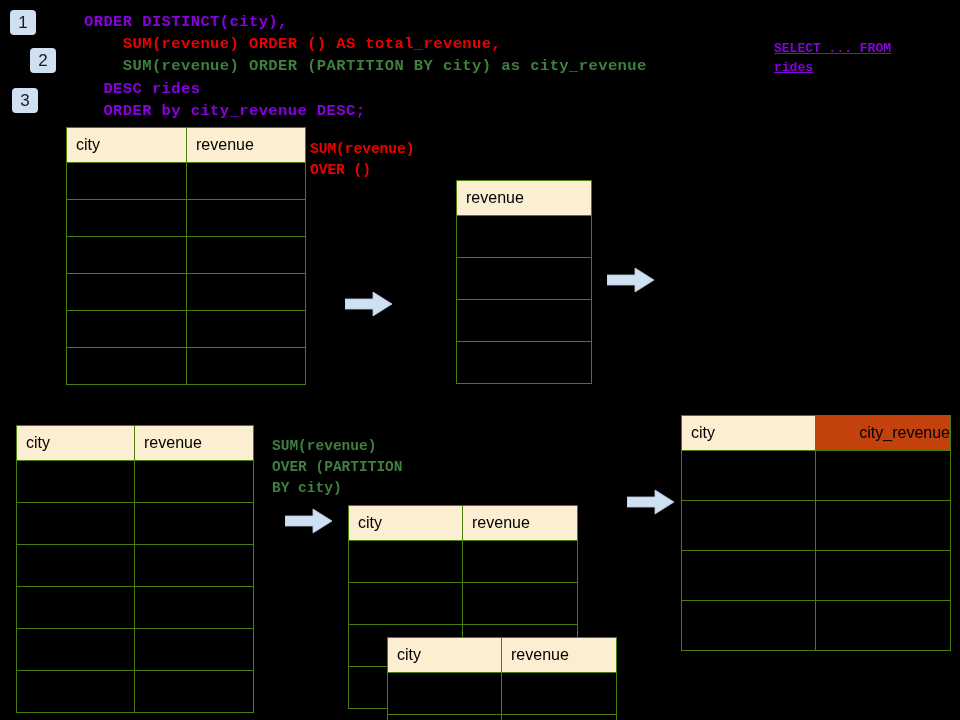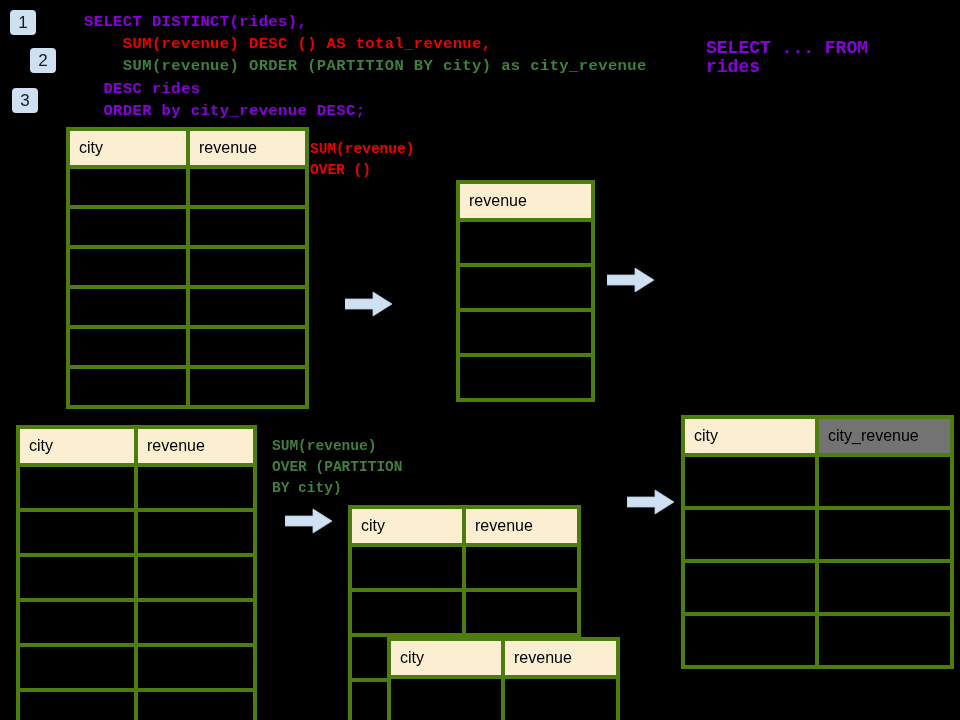"SELECT DISTINCT(rides)," div.sql-line { text: SELECT DISTINCT(rides -> ORDER DISTINCT(city }
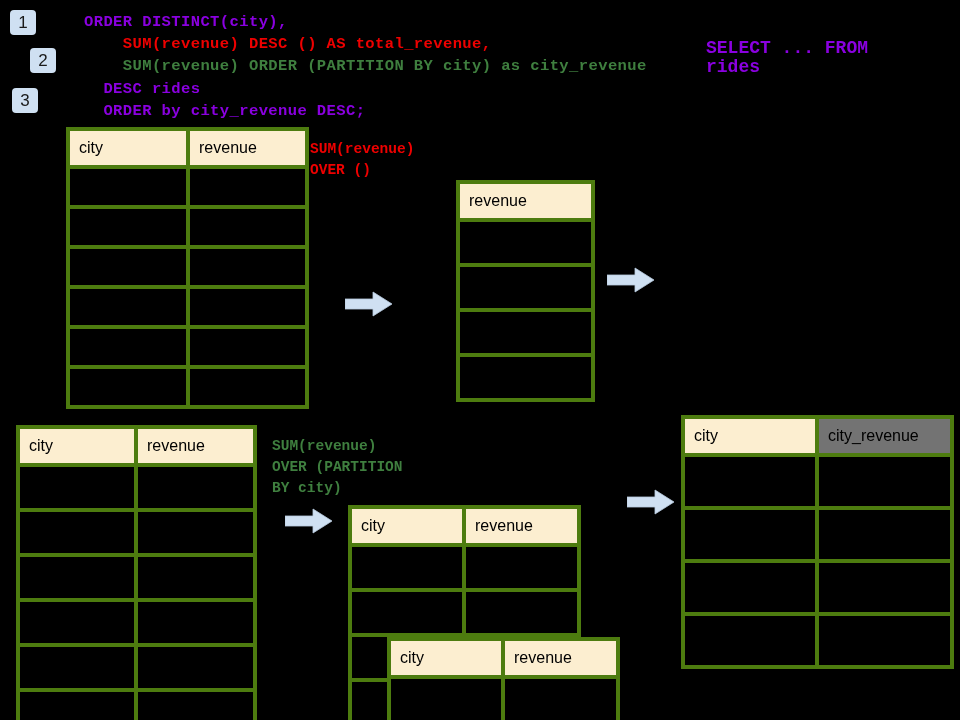"SUM(revenue) DESC () AS total_revenue," div.sql-line { text: DESC -> ORDER }
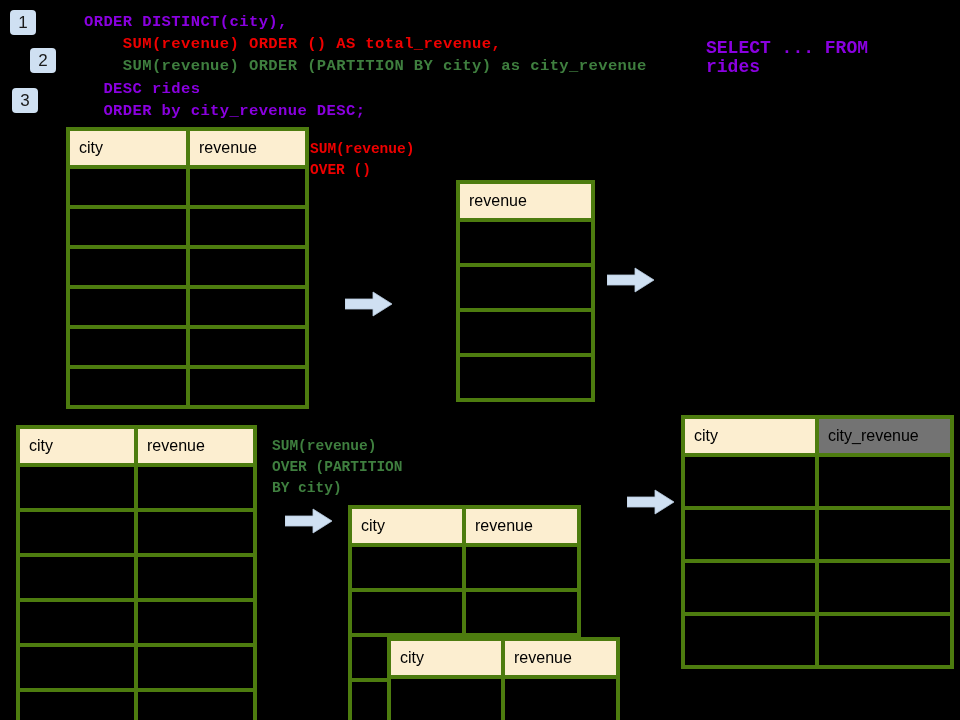"SELECT ... FROM" div.annot { font-size: 18px -> 13px; left: 706px -> 774px; text-decoration: none -> underline }
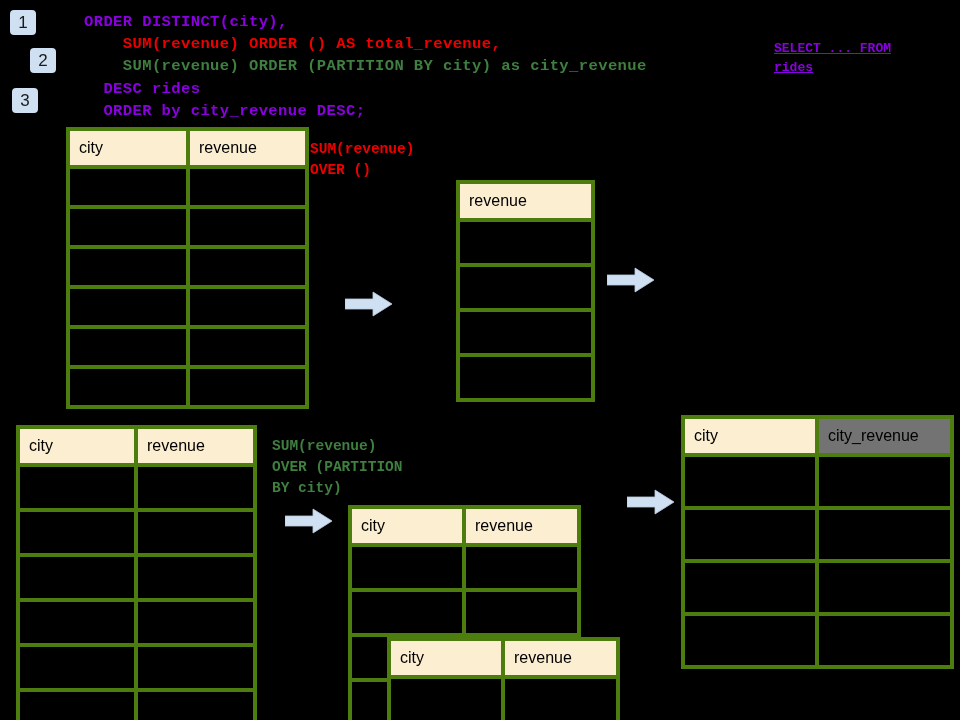"city" .tbl th, .tbl td { border: 4px solid #4d7c0f -> 1px solid #4d7c0f }
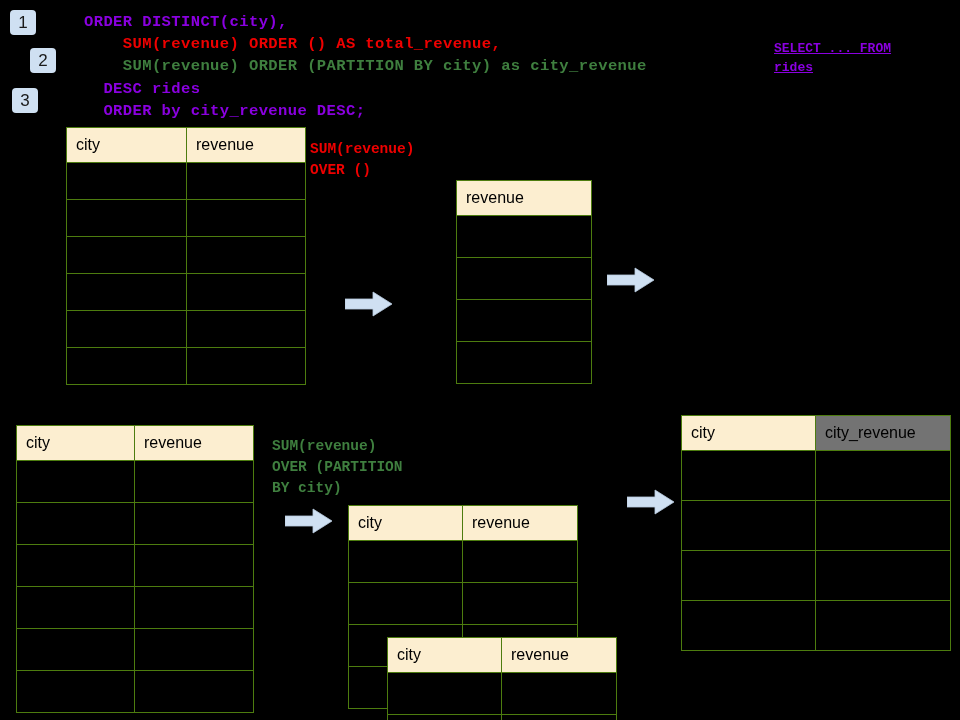"city_revenue" th { background: #737373 -> #c2410c; text-align: none -> right }
